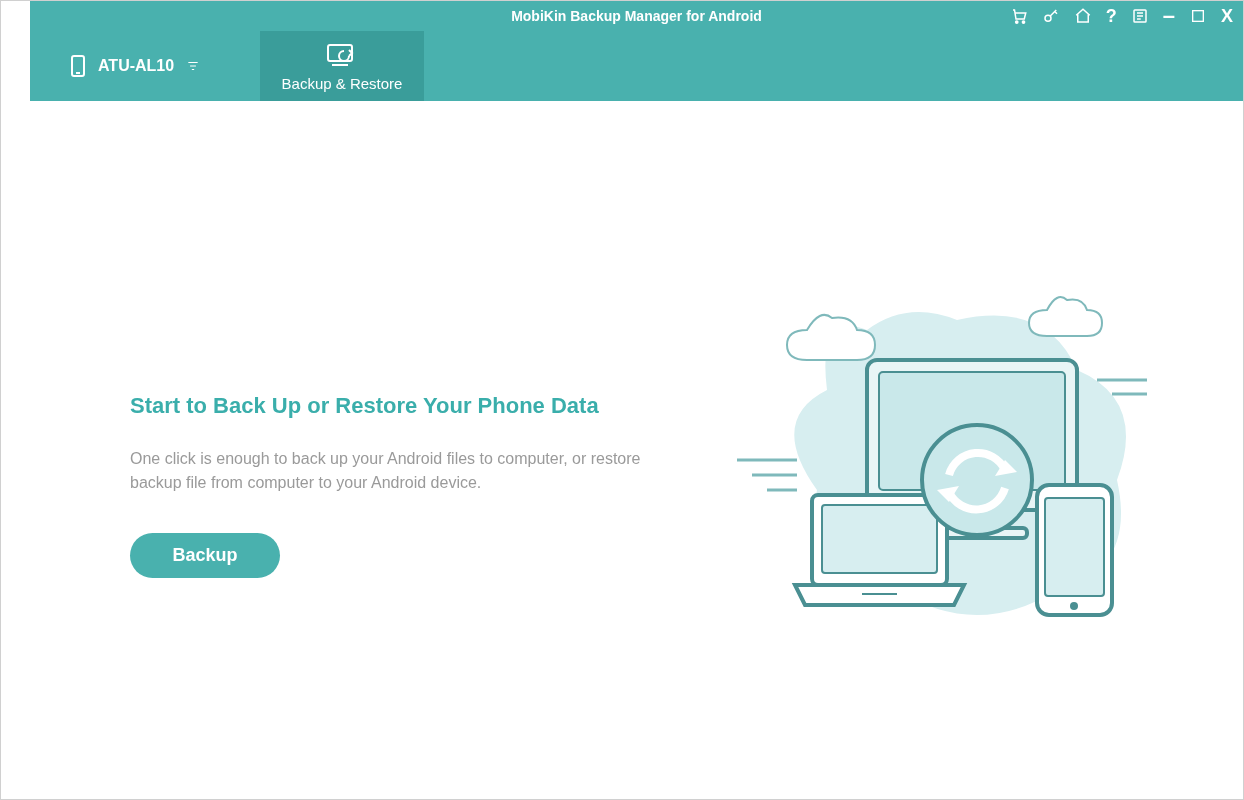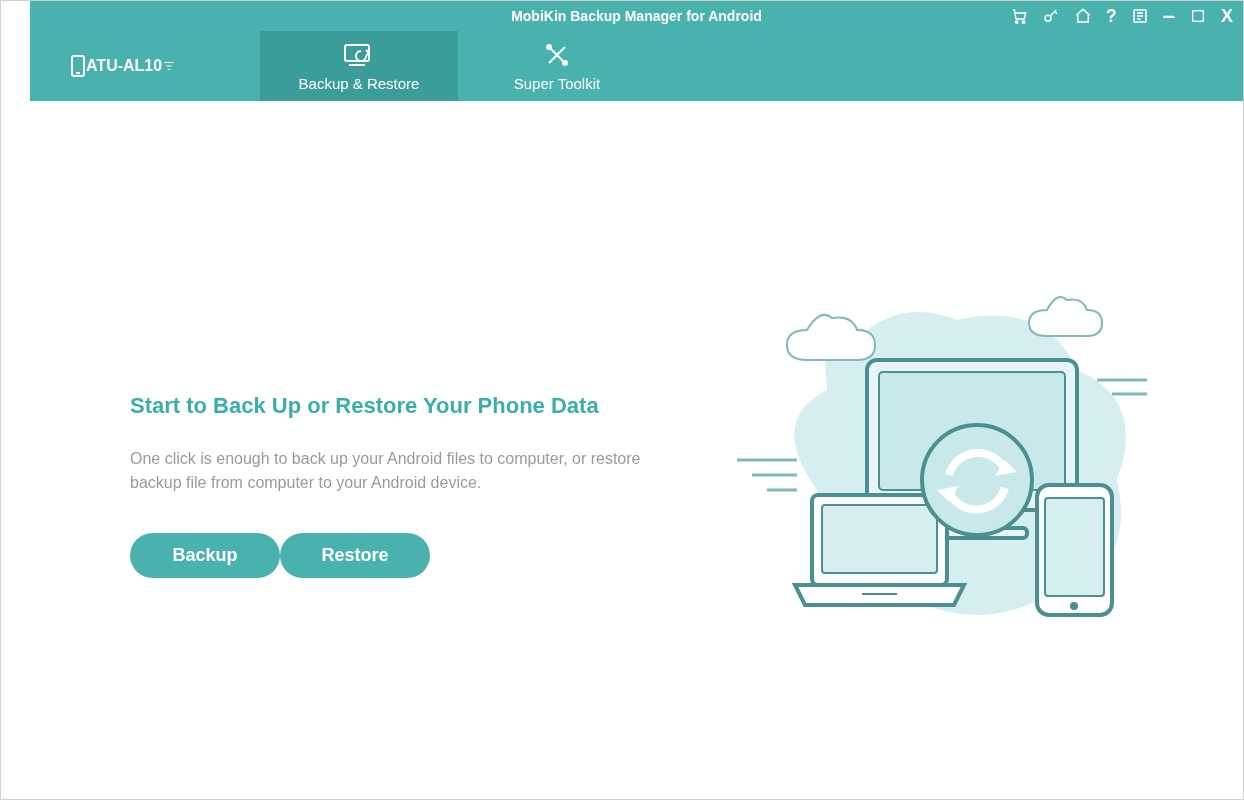"ATU-AL10" .device-select { gap: none -> 12px }
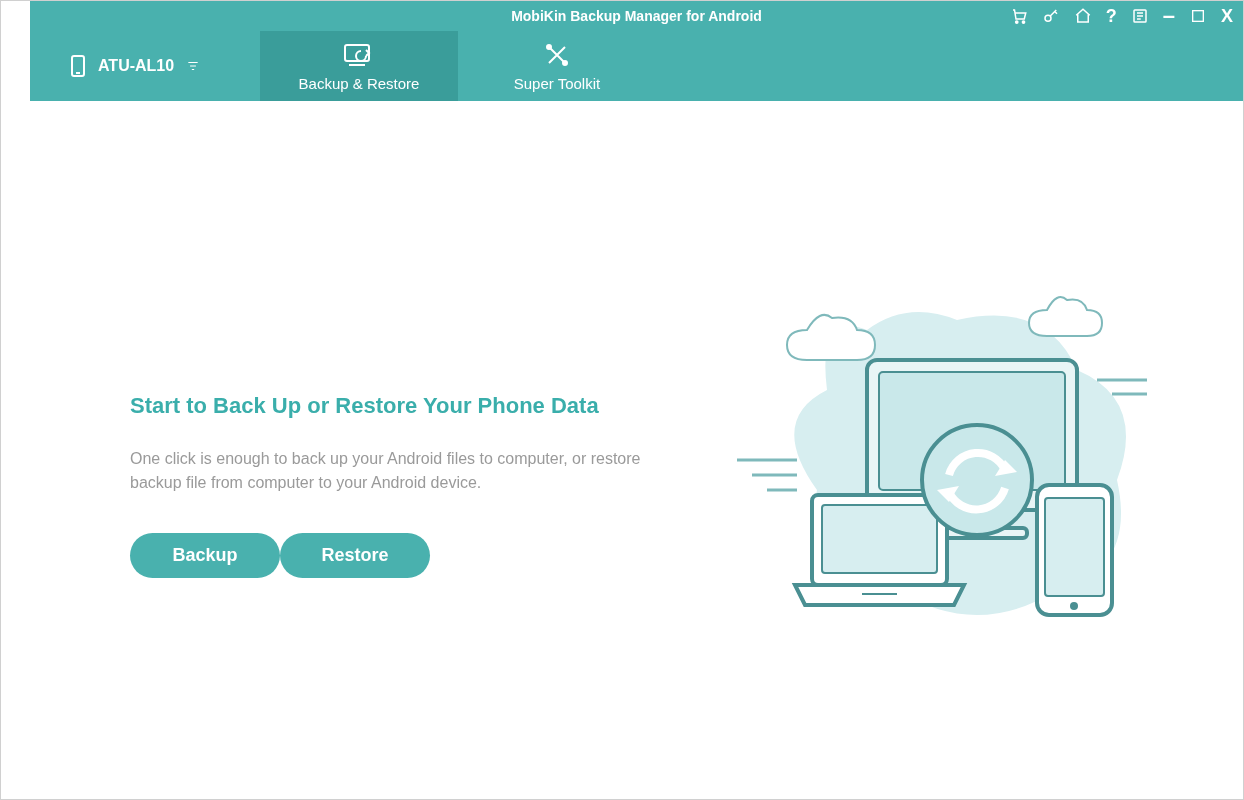"Backup & Restore" .nav-tab { width: 198px -> 164px }
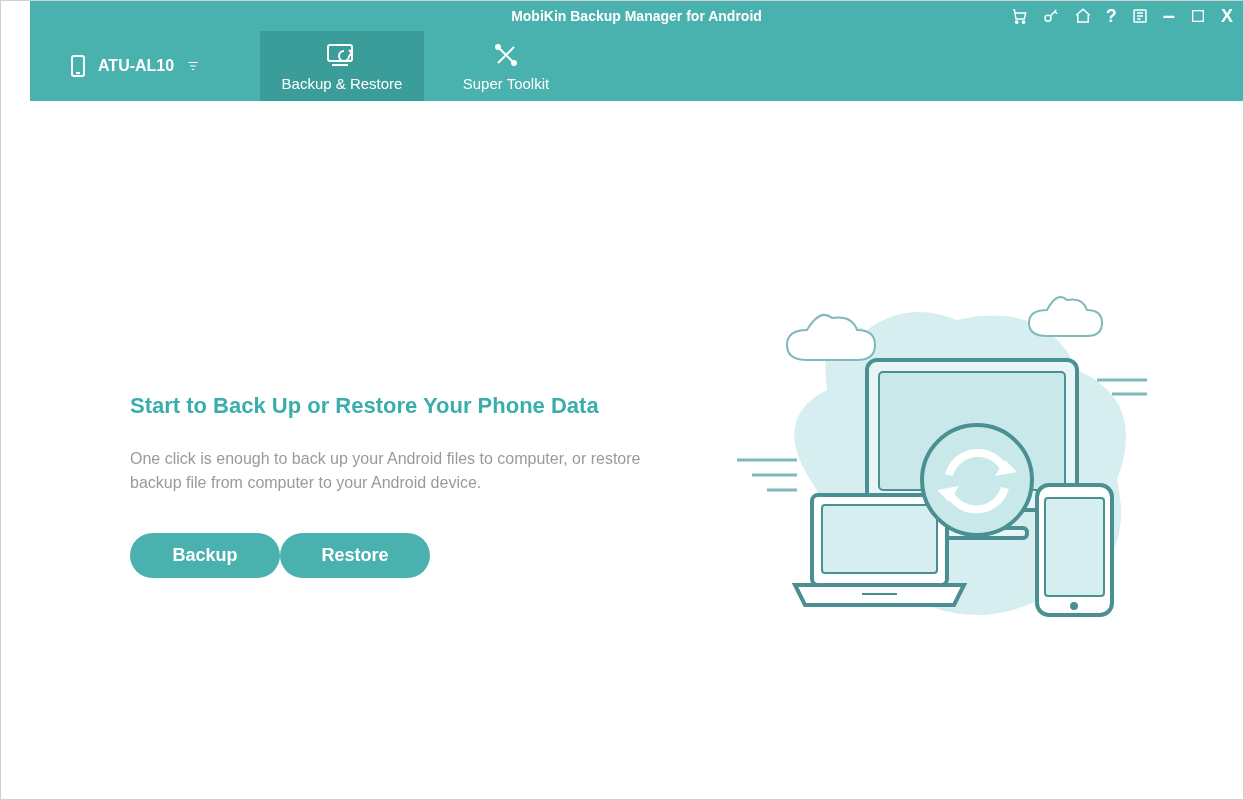"Super Toolkit" div.nav-tab { html: <div> <span> <svg> <path></path> <circle></circle> <circle></circle> </svg> </span> <span>Super Toolkit</span> </div> -> none }
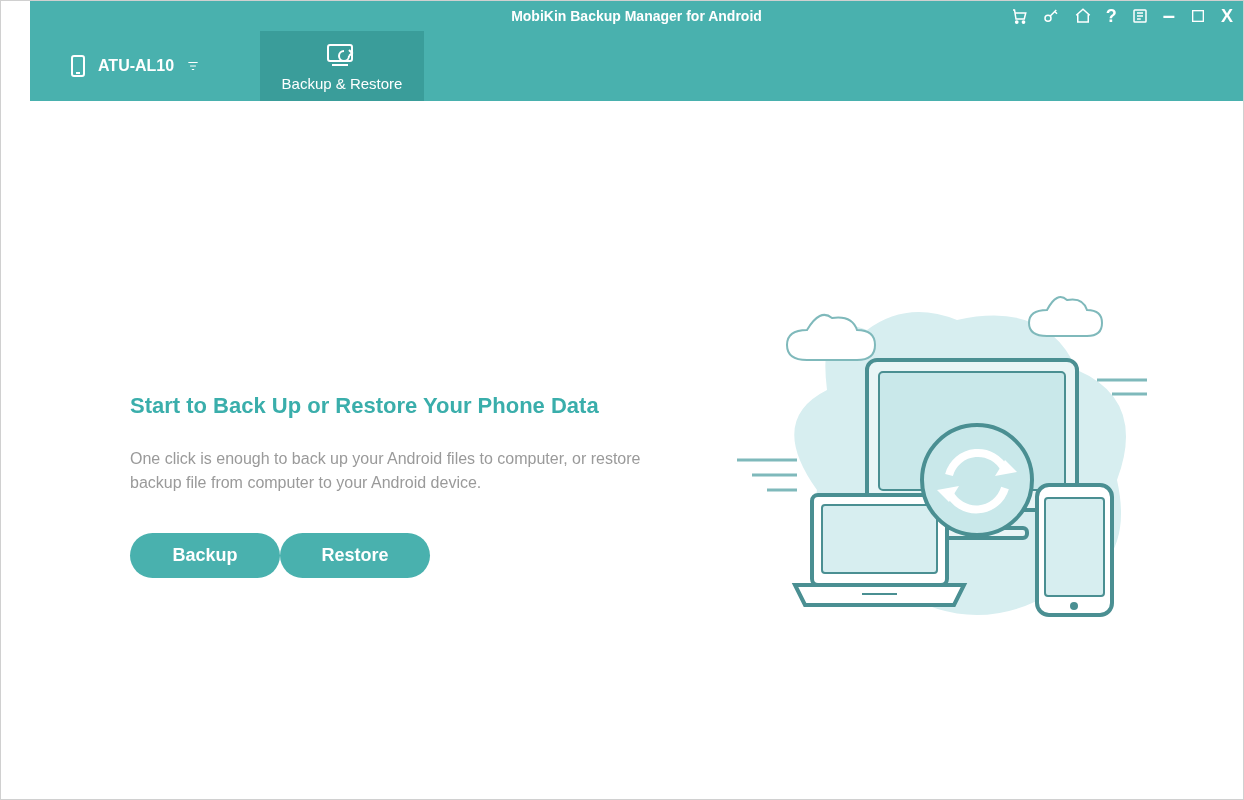"Restore" button.pill-btn { html: <button>Restore</button> -> none }
